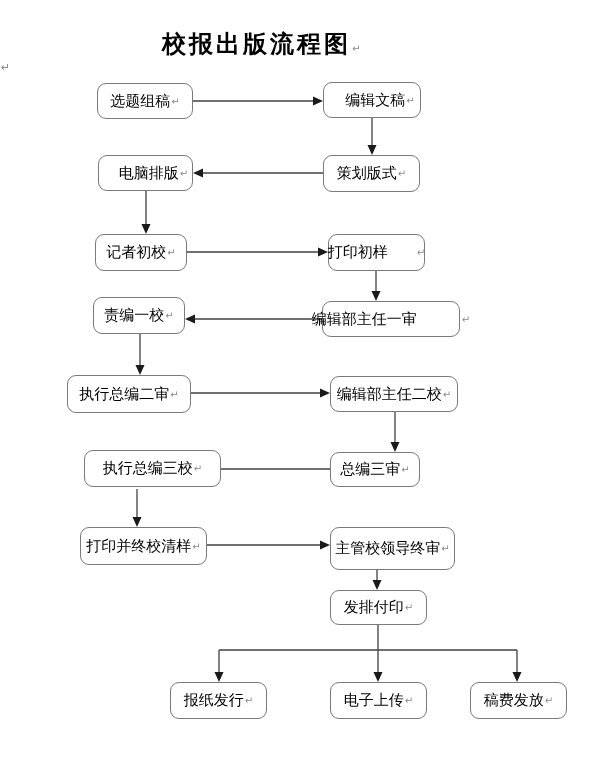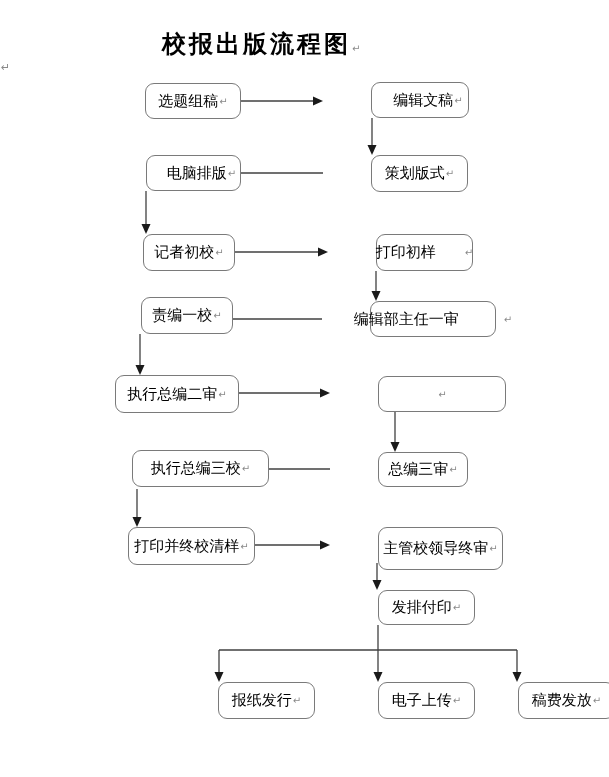"选题组稿" .node { margin-left: 48px -> none }
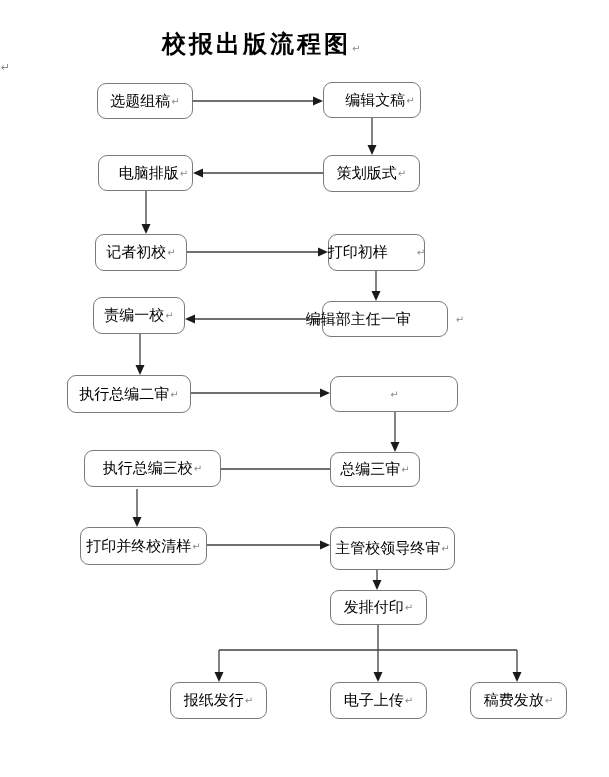"编辑部主任一审" div.node { width: 126px -> 138px }
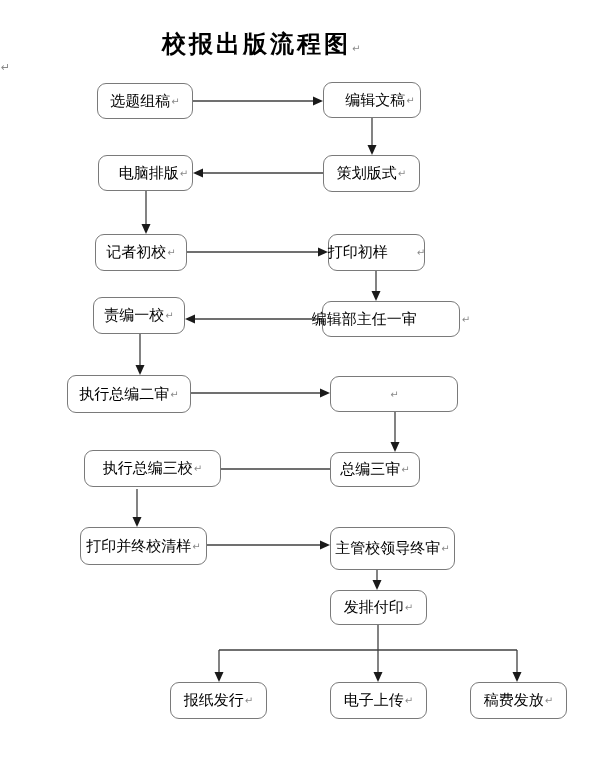"编辑部主任二校" span { html: none -> <span>编辑部主任二校</span> }
